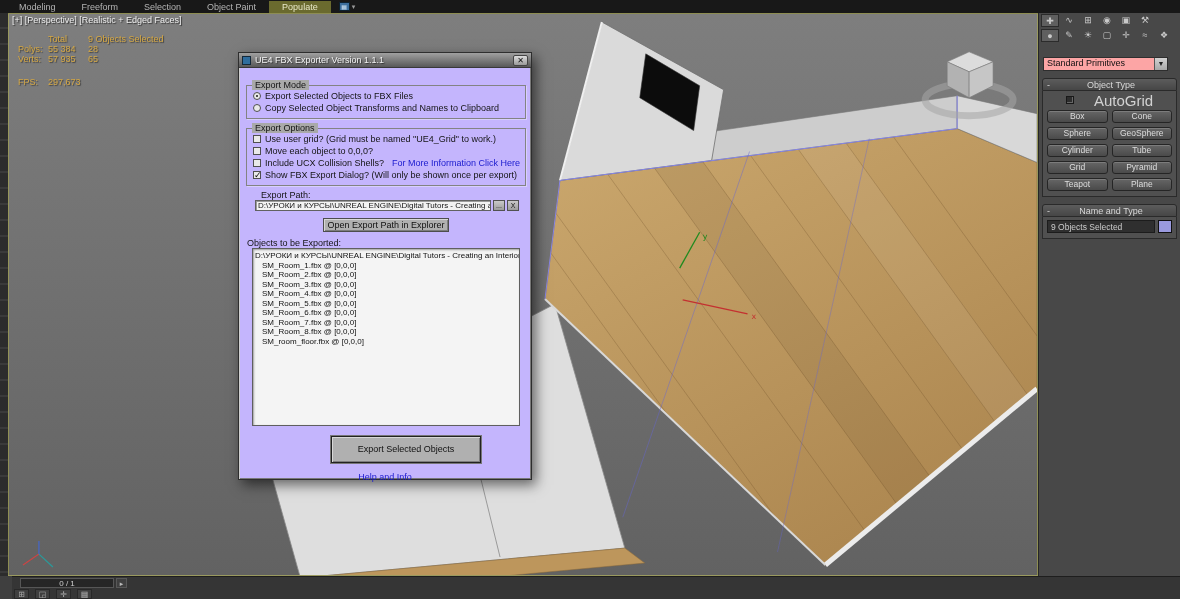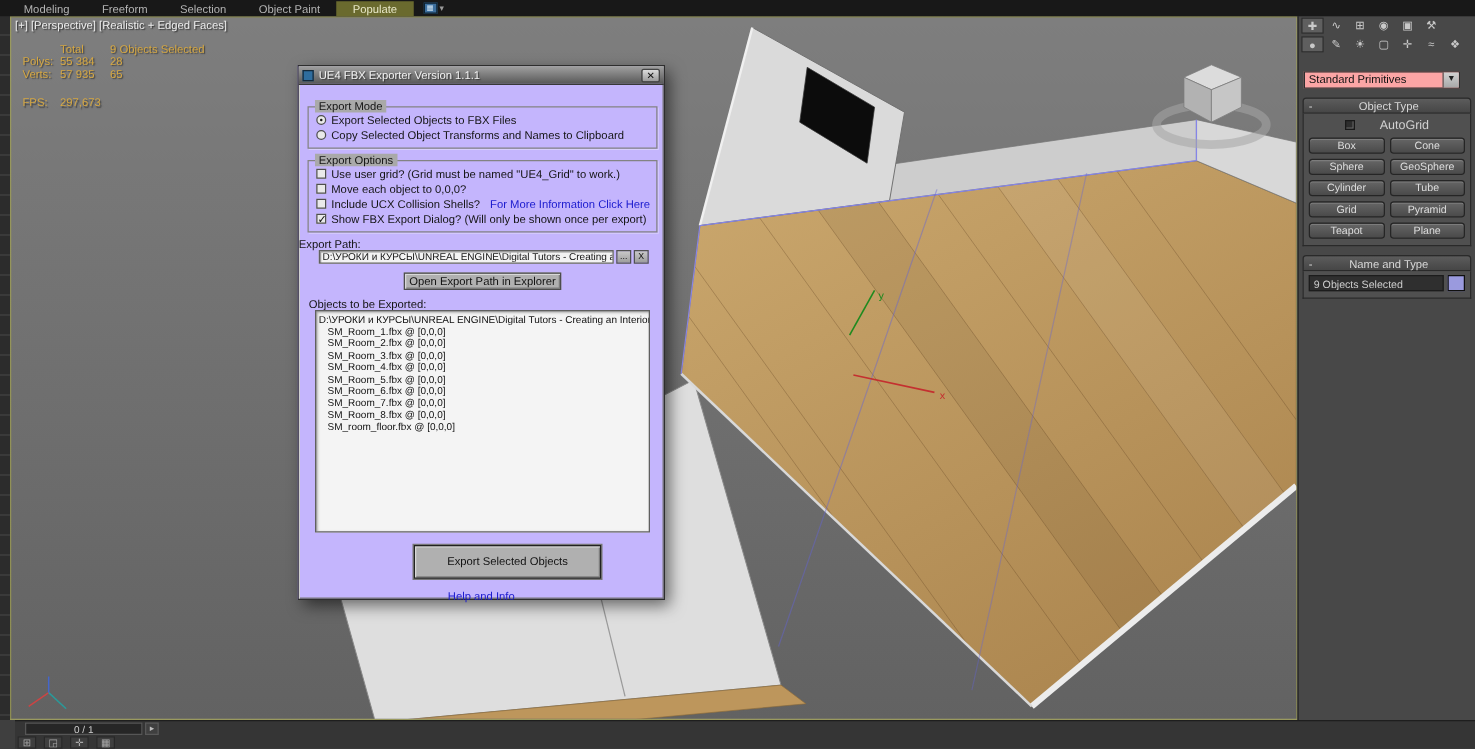"AutoGrid" .agrow { font-size: 10px -> 15px }
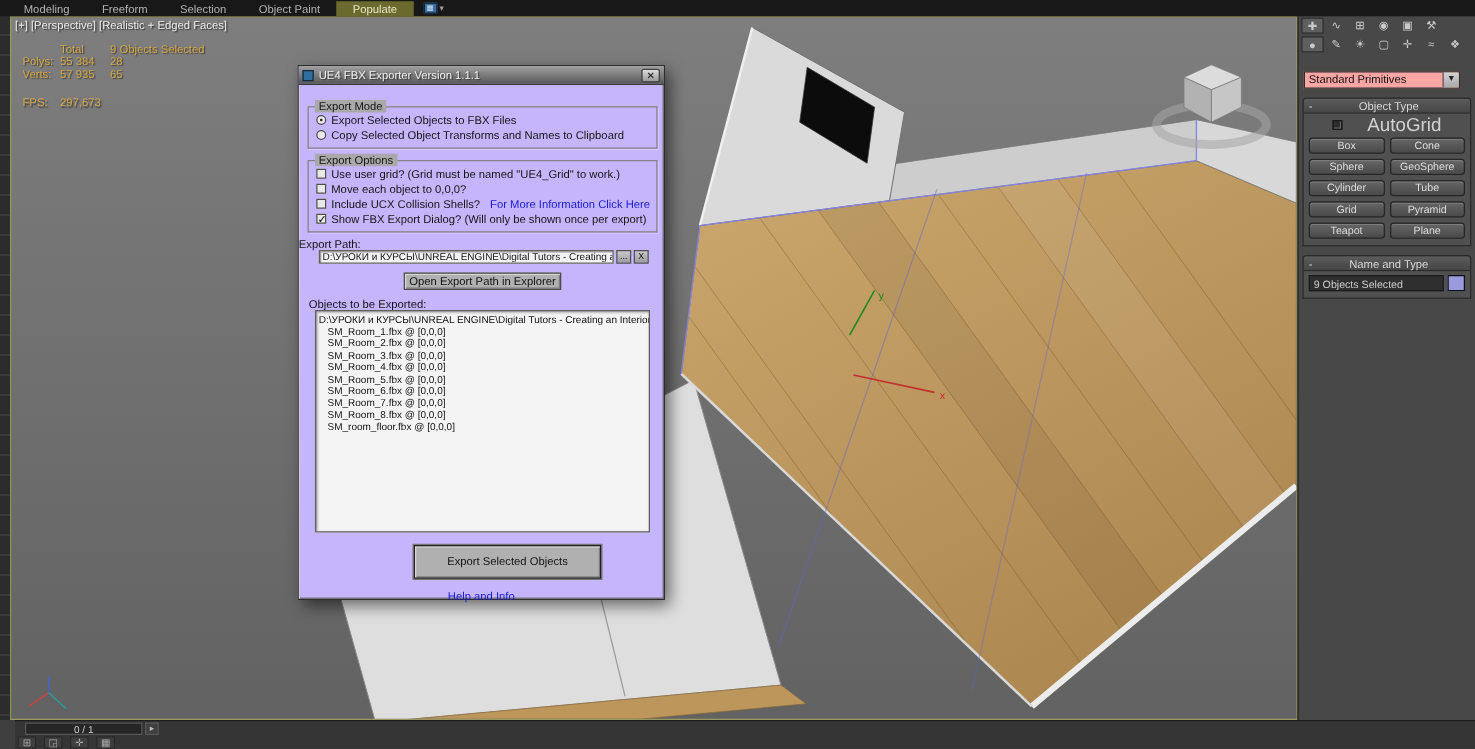"Export Path:" div.dlabel { left: 0 -> 22px }
